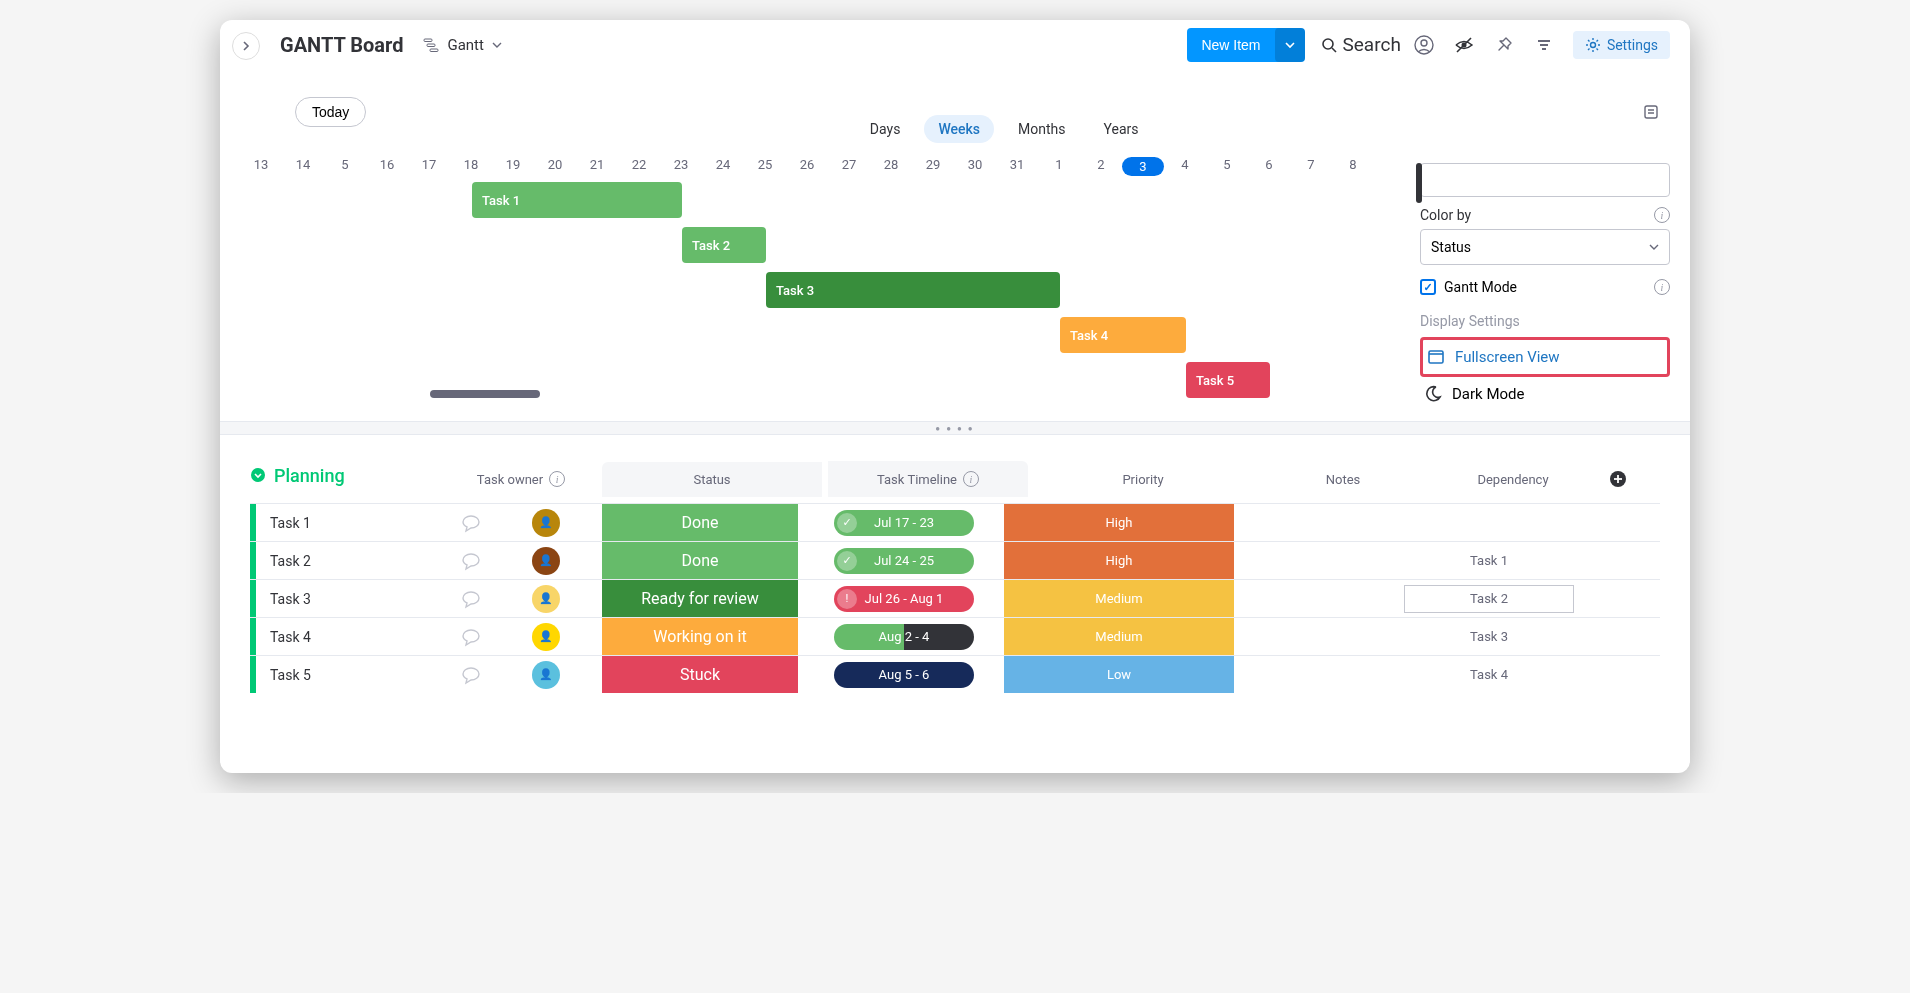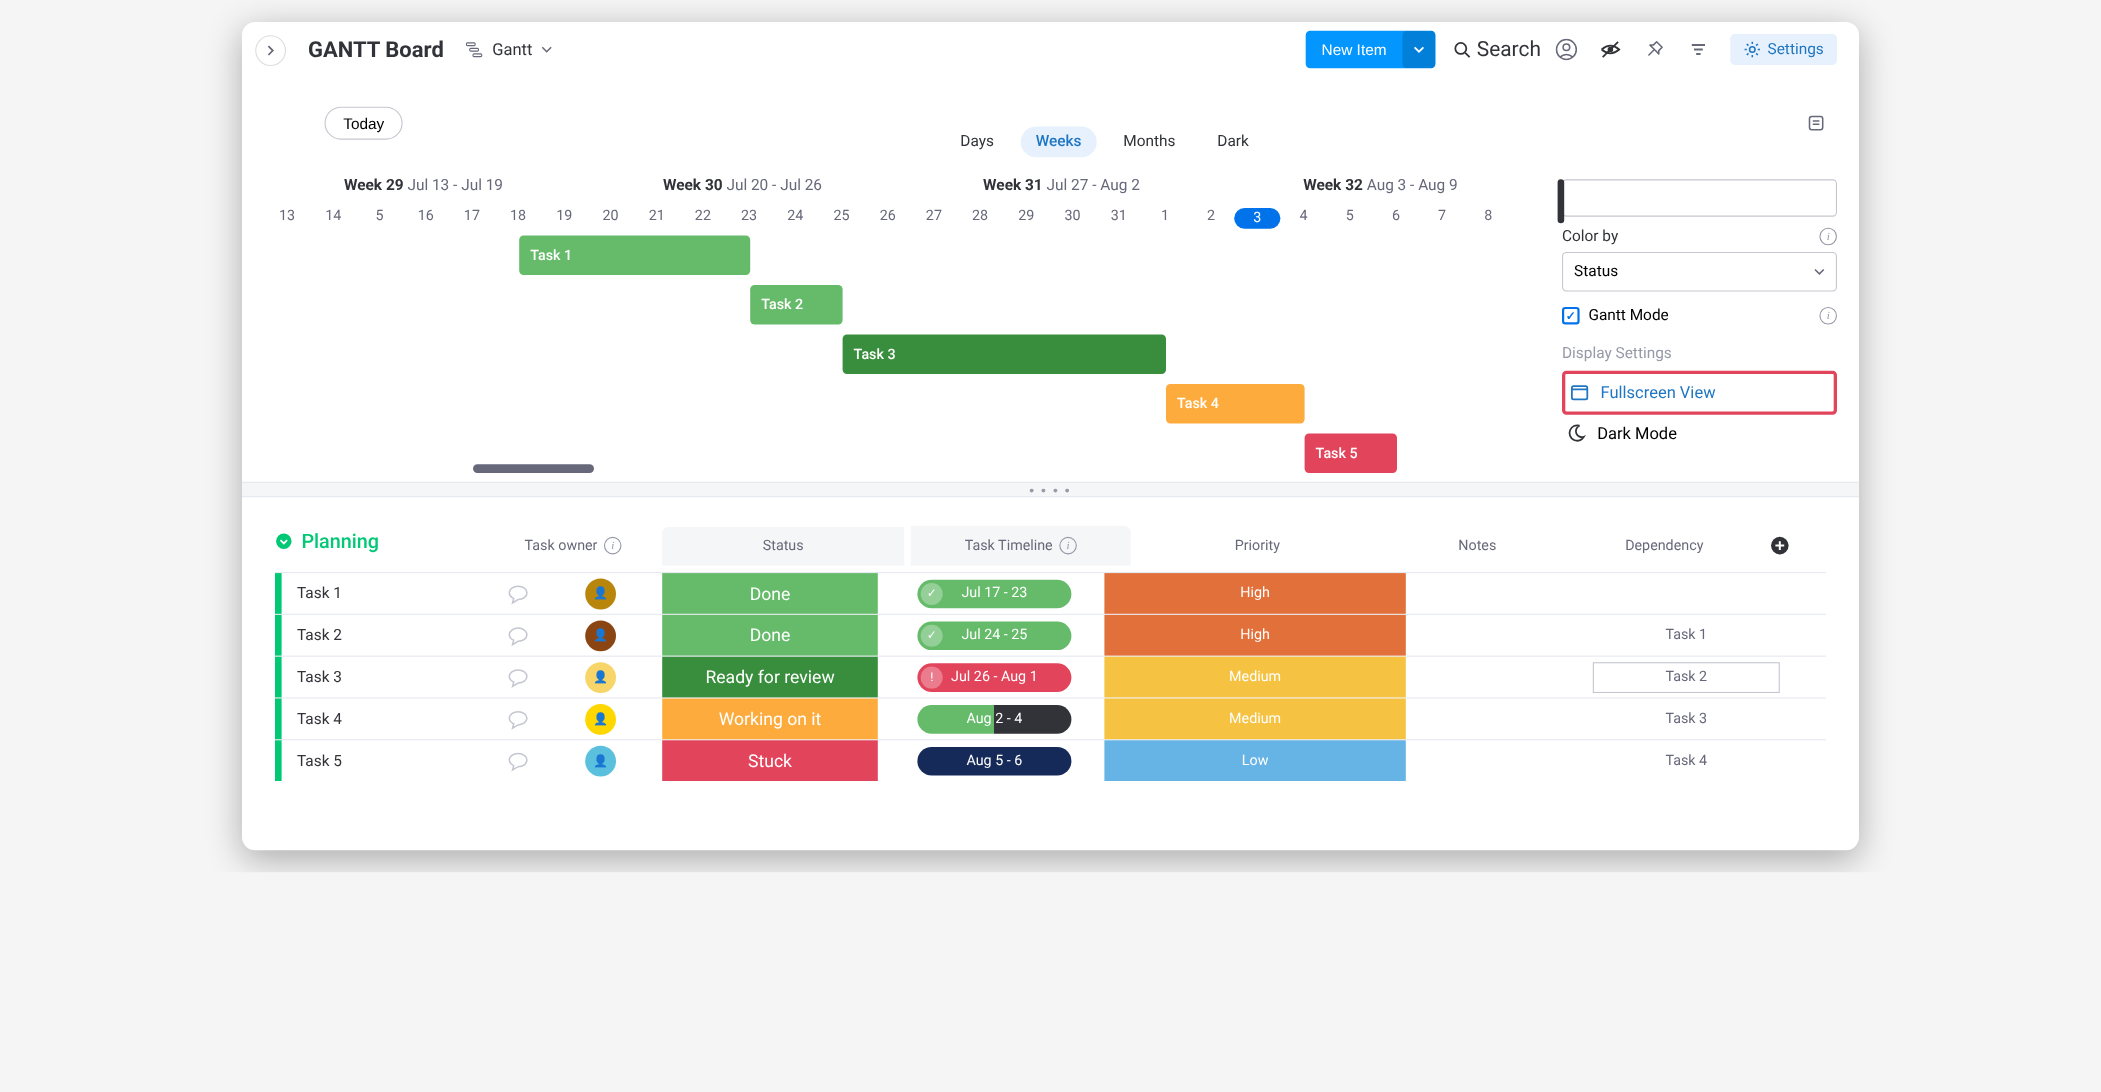"Dark" div.scale-tab { text: Dark -> Years }
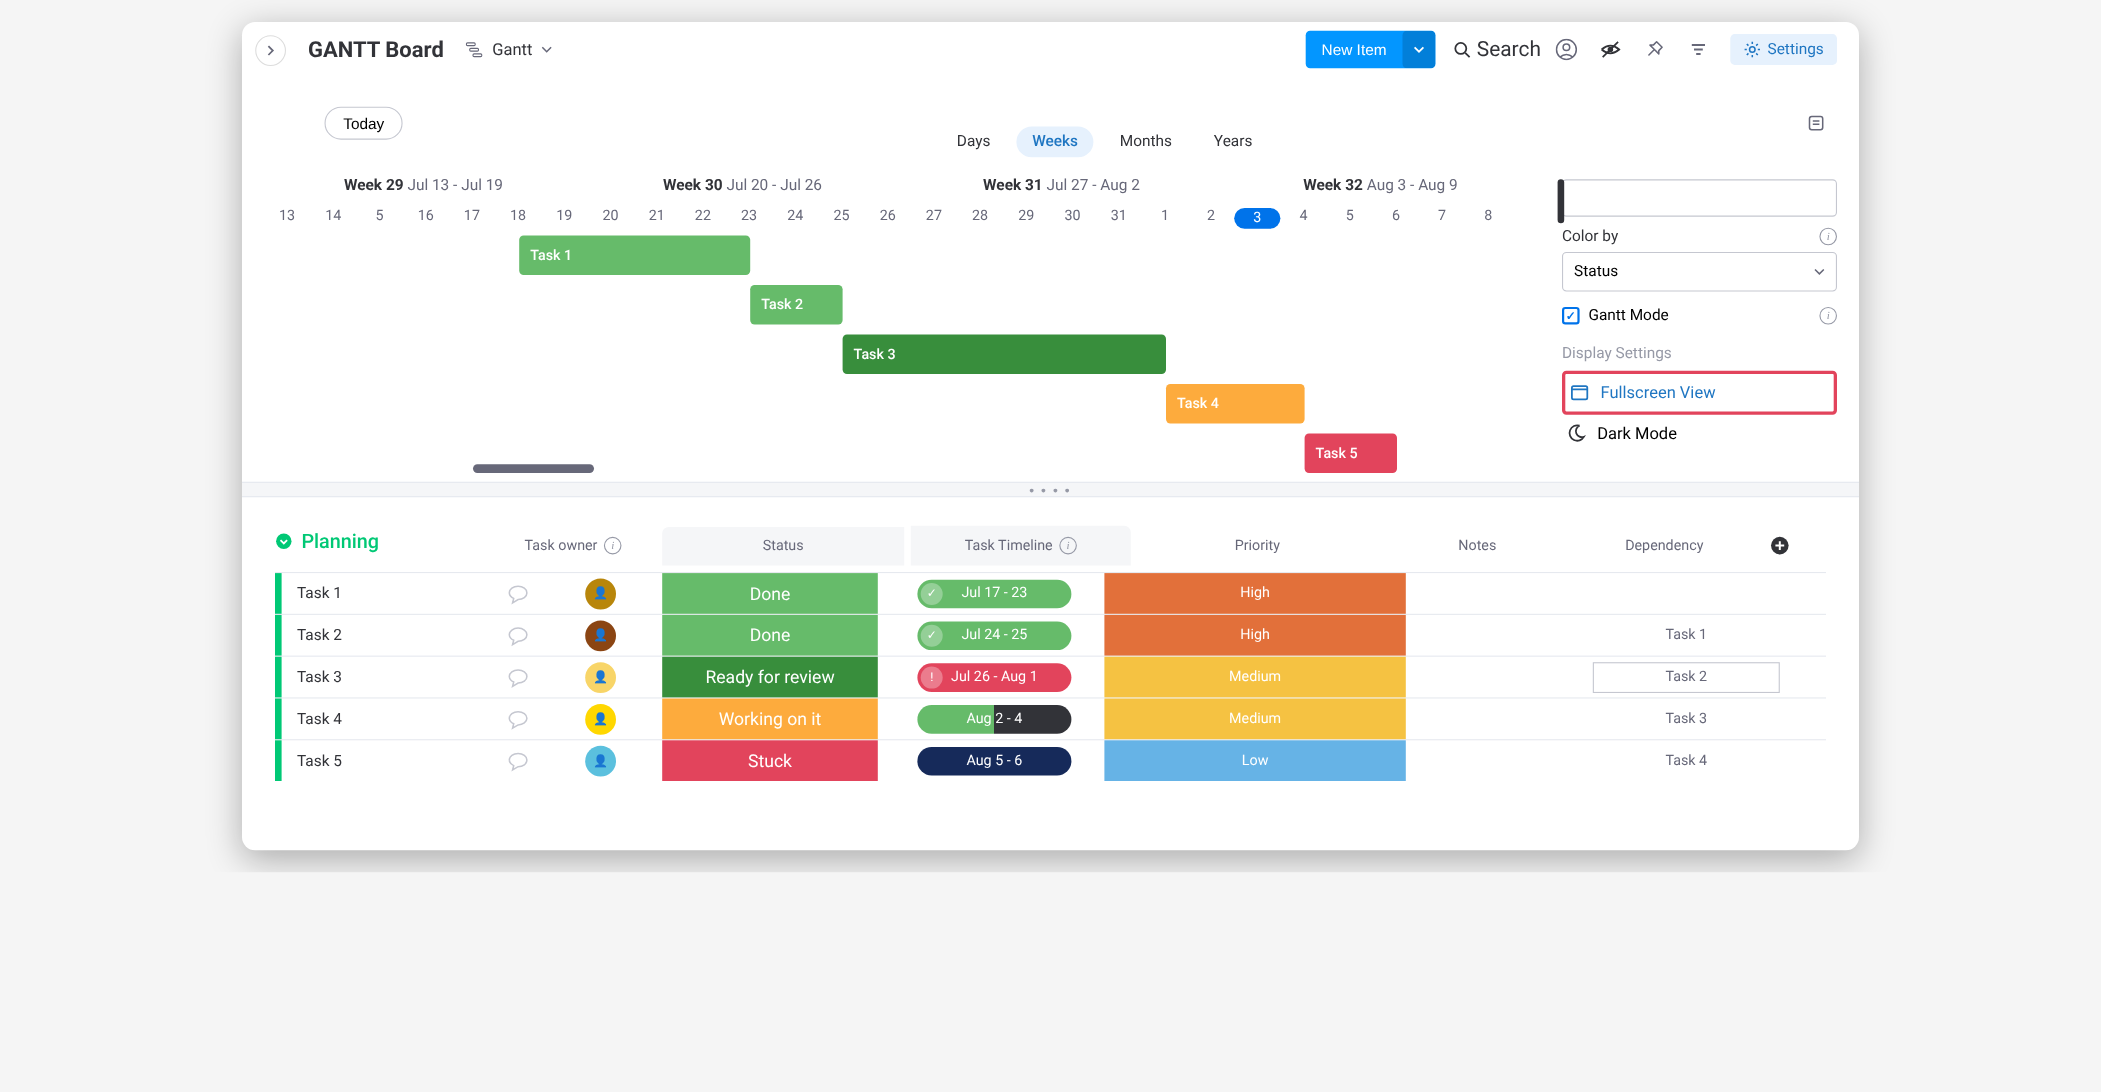"Week 29 Jul 13 -" div.week-header { html: <div> <div><span>Week 29</span> <span>Jul 13 - Jul 19</span></div> <div><span>Week 30</span> <span>Jul 20 - Jul 26</span></div> <div><span>Week 31</span> <span>Jul 27 - Aug 2</span></div> <div><span>Week 32</span> <span>Aug 3 - Aug 9</span></div> </div> -> none }
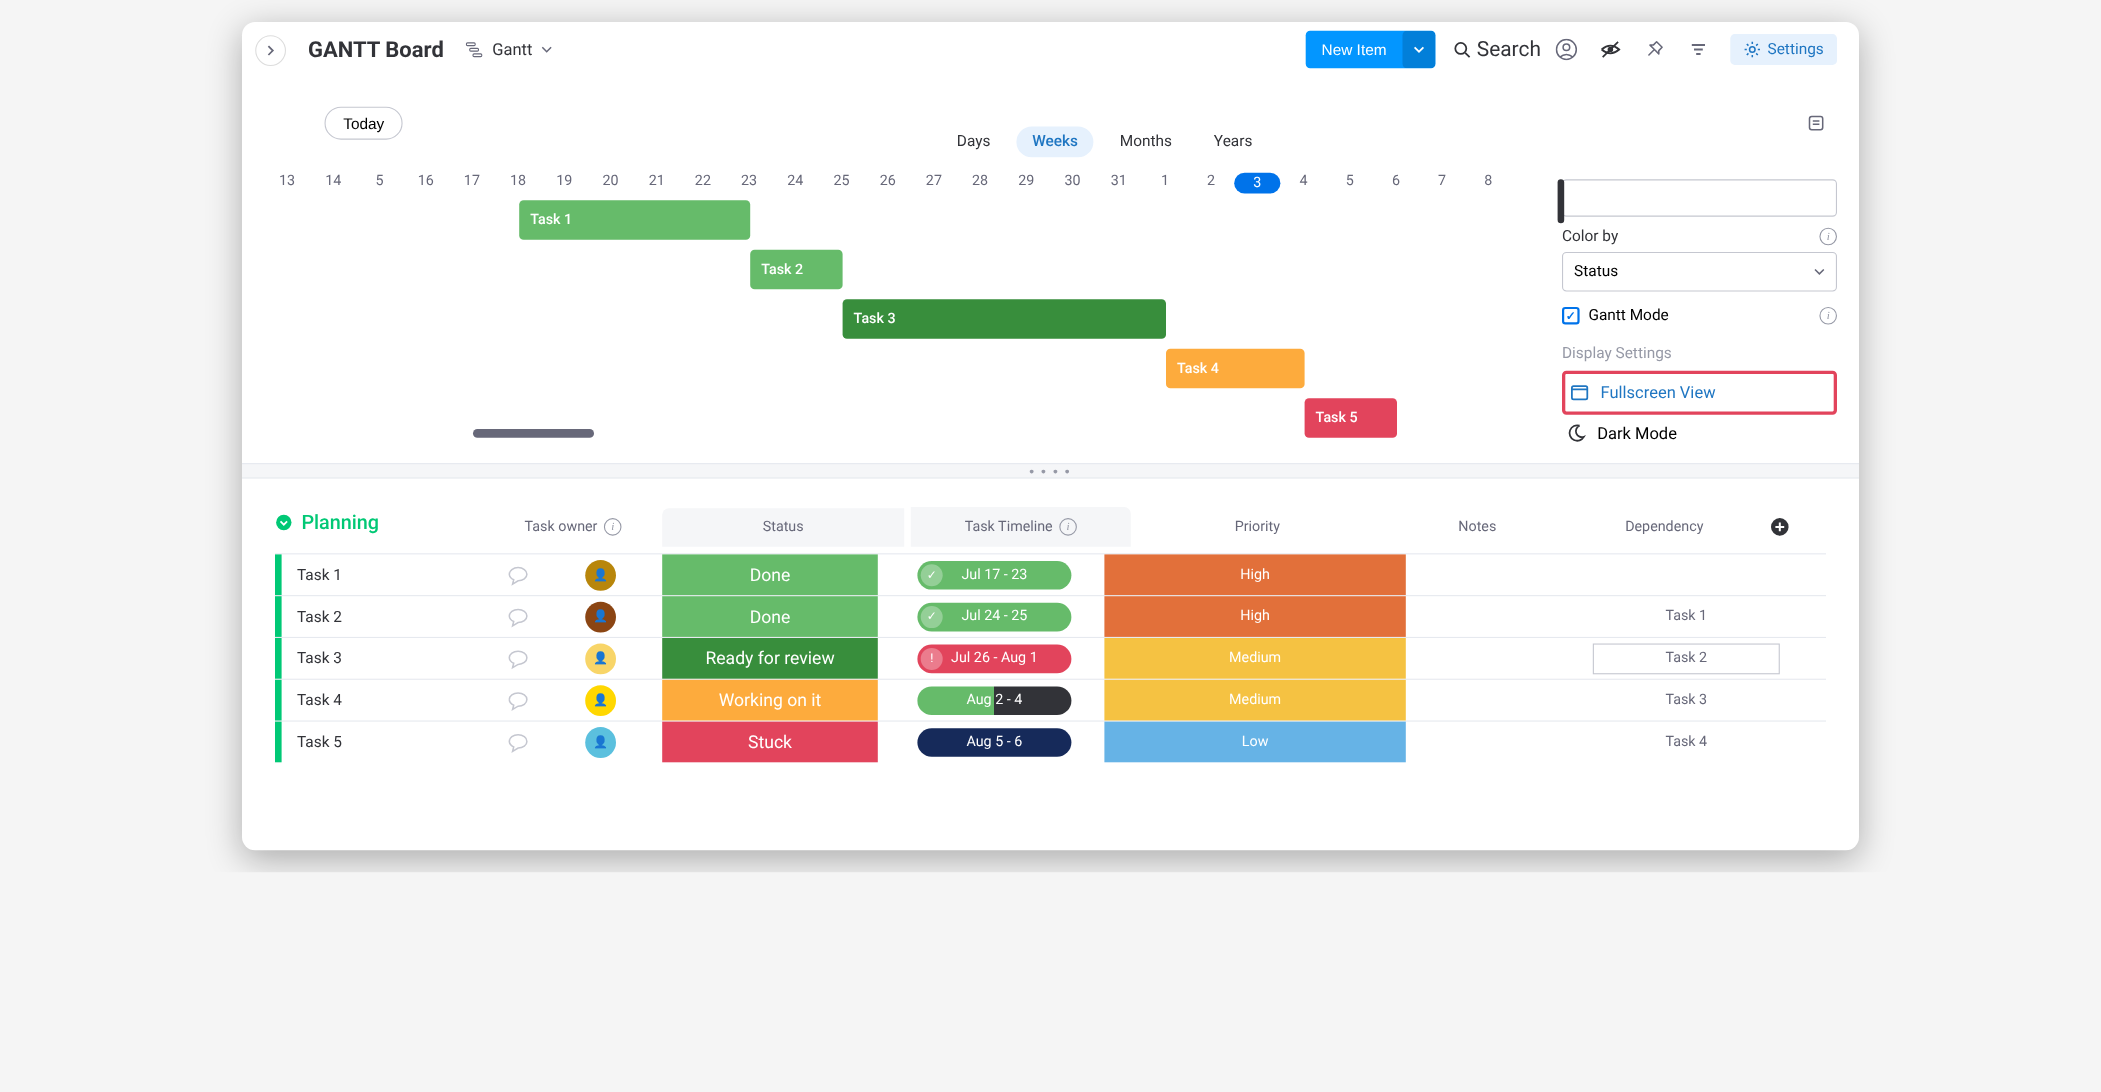"High" .priority-col { width: 274px -> 230px }
